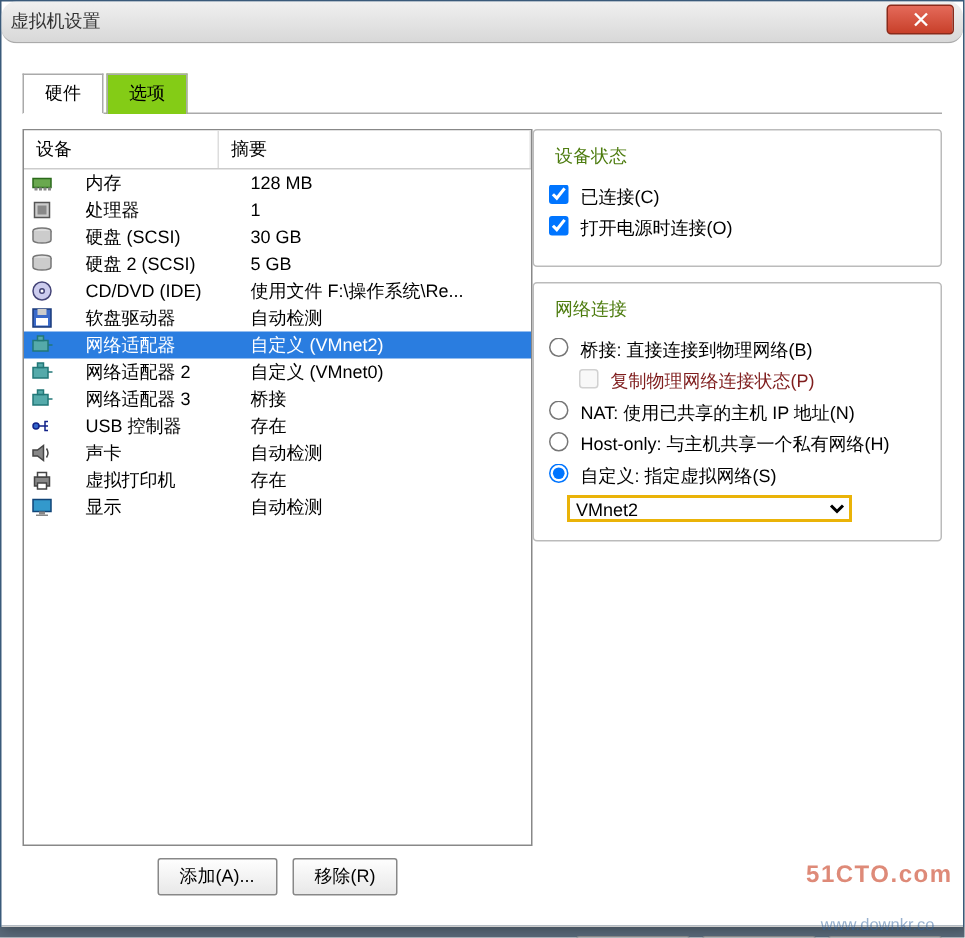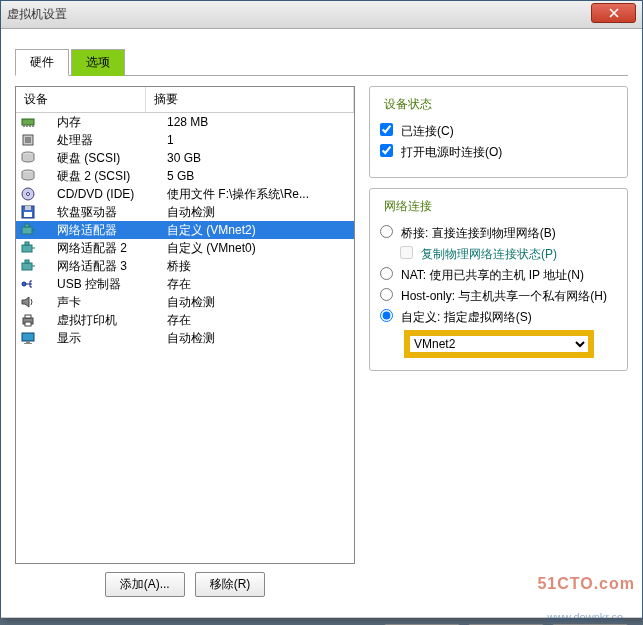"虚拟机设置" .titlebar { border-radius: none -> 10px }
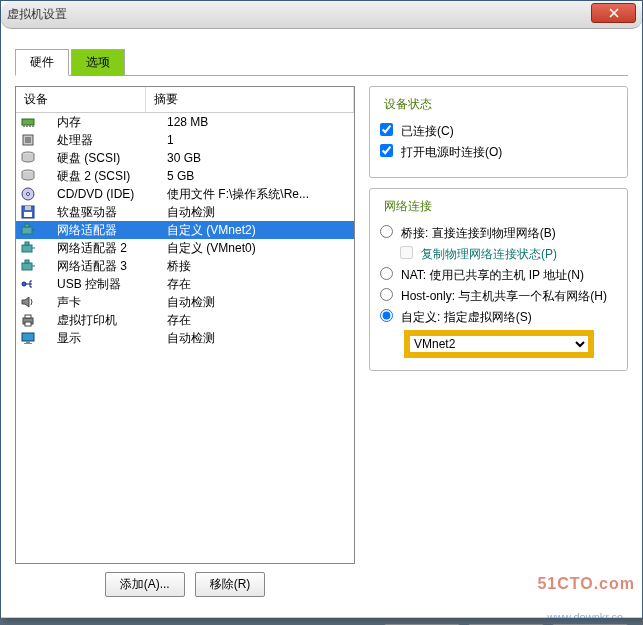"设备" .main { gap: 14px -> none }
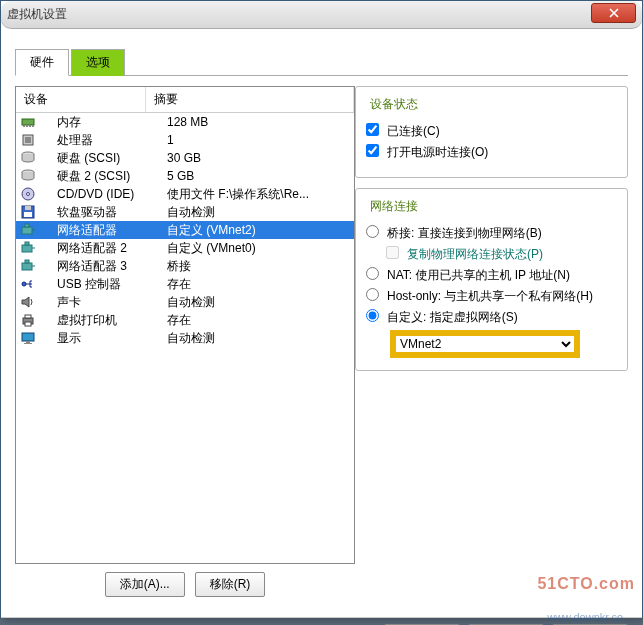"复制物理网络连接状态(P)" .disabled-label { color: #0f766e -> #7f1d1d }
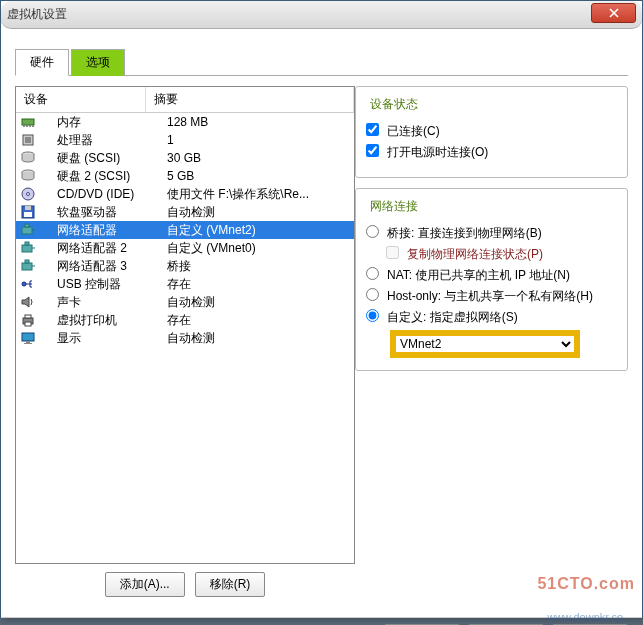"VMnet2" .sel { border: 6px solid #eab308 -> 2px solid #eab308; height: 28px -> 18px; margin-left: 24px -> 12px }
